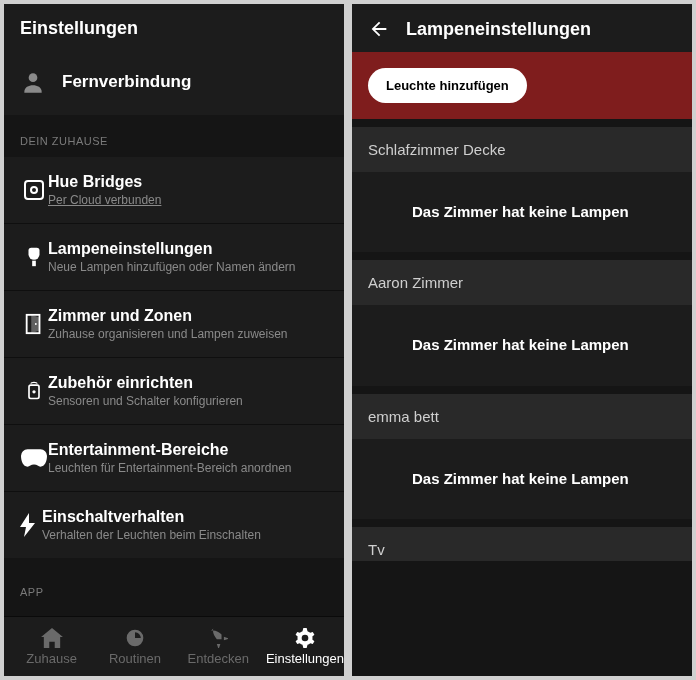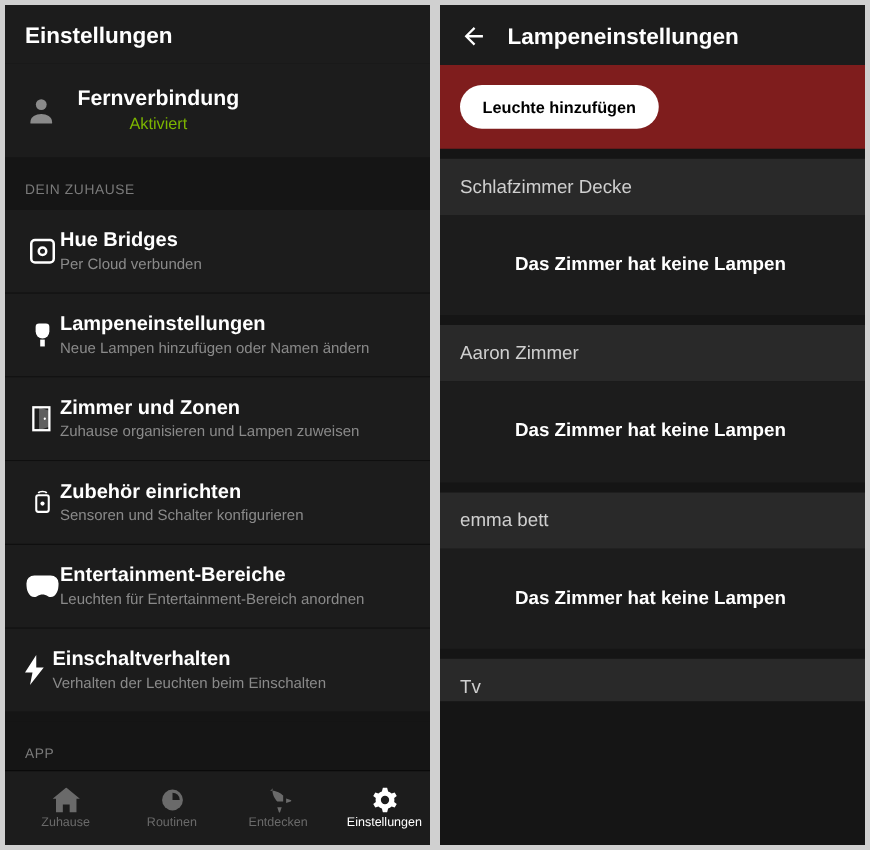"Aktiviert" div.status { html: <div>Aktiviert</div> -> none }
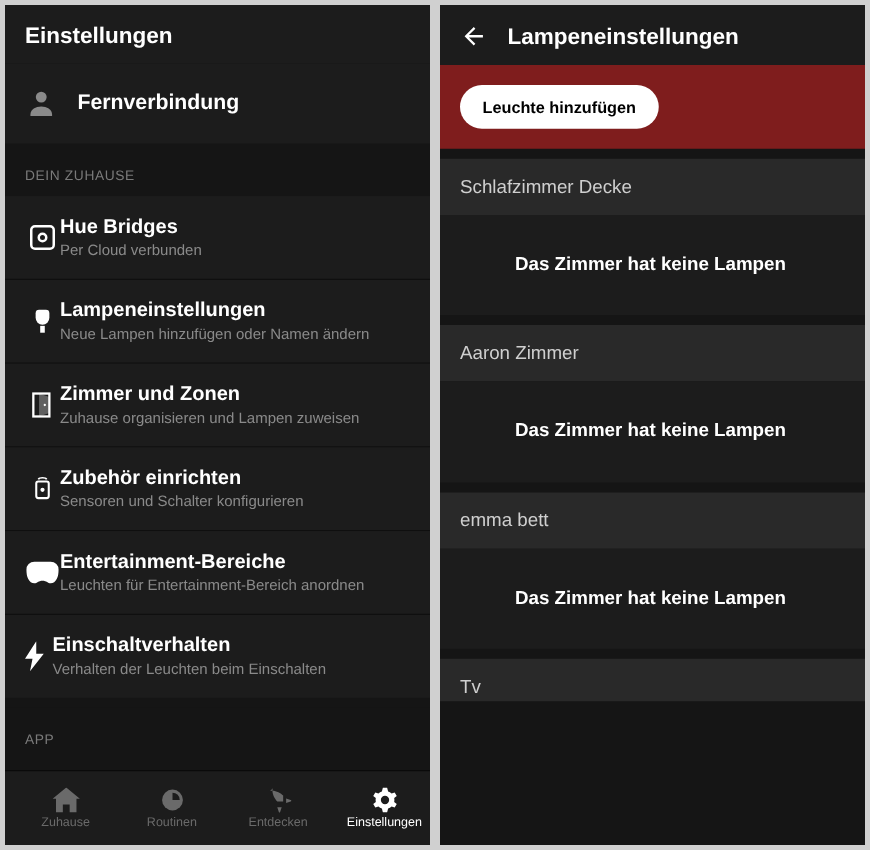"Per Cloud verbunden" .orange { text-decoration: none -> underline }
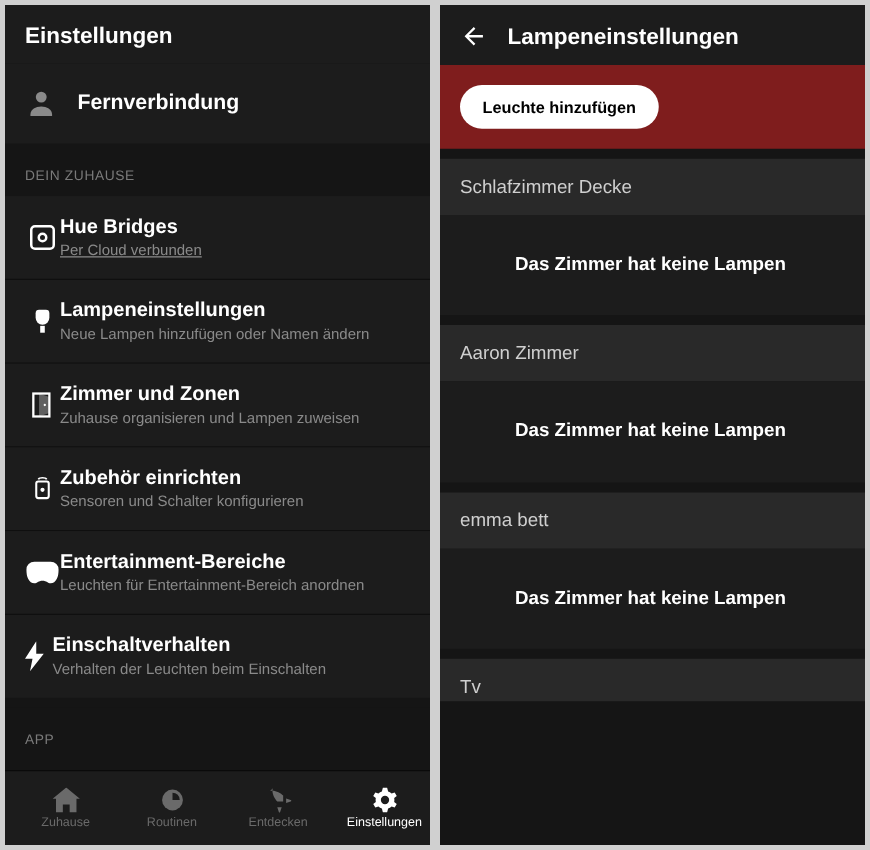"Zuhause" .nav-item { font-size: 10px -> 13px }
